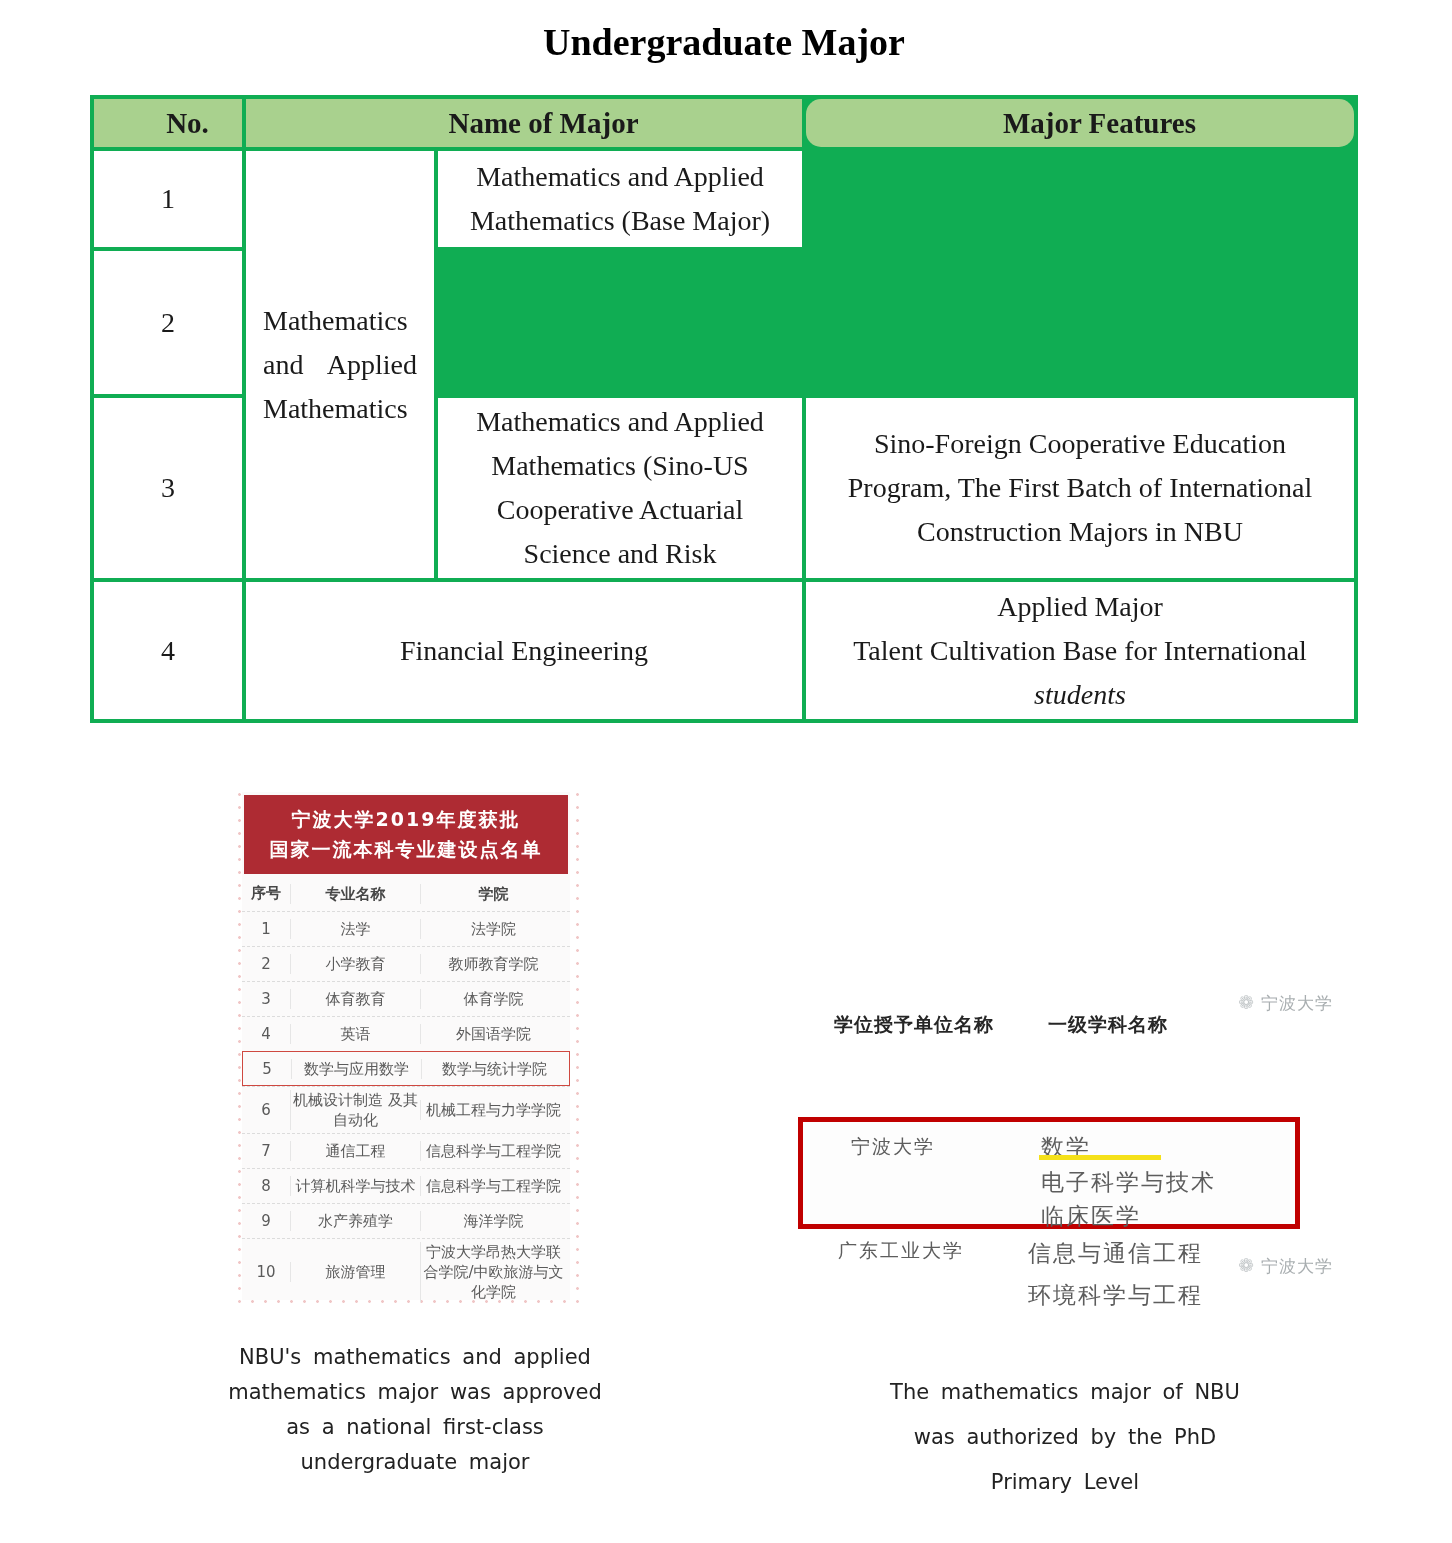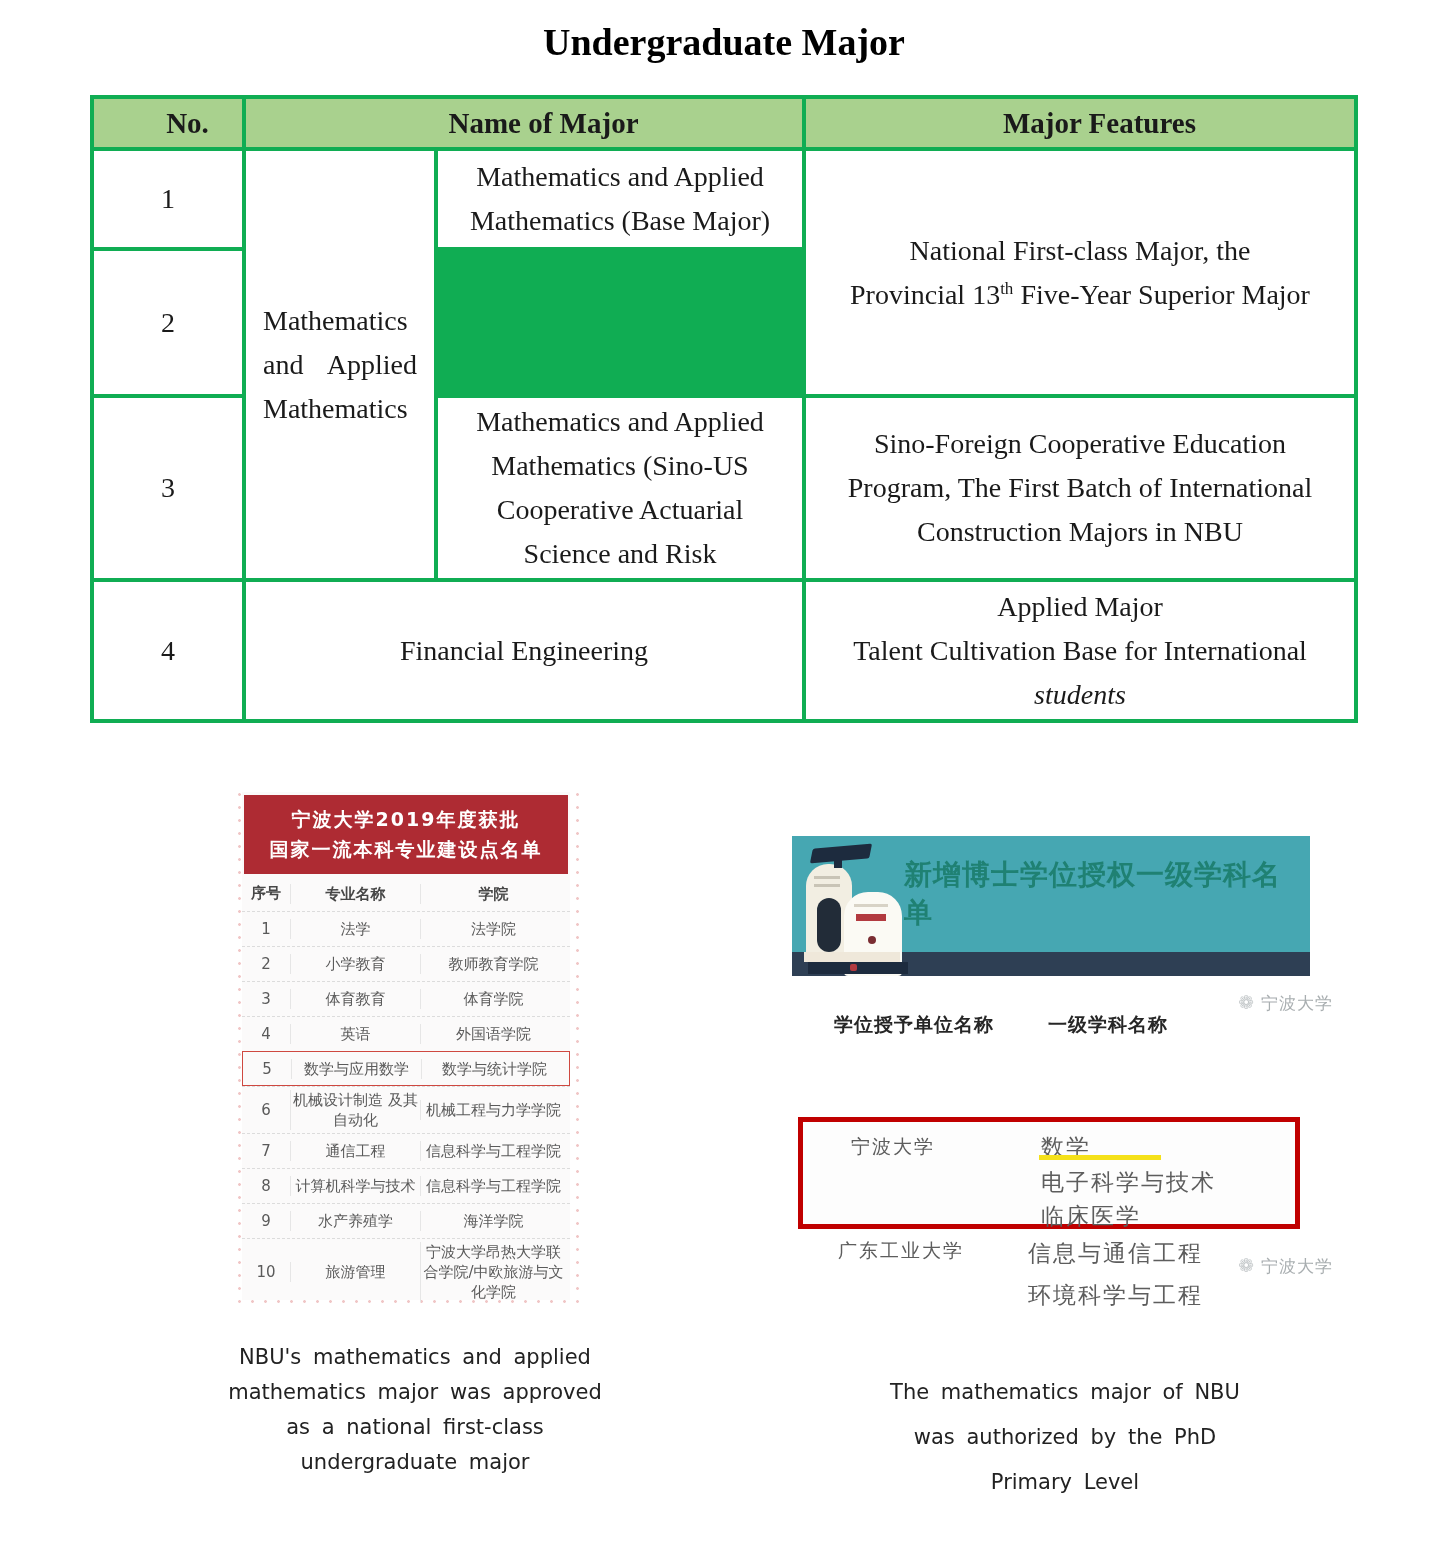"Major Features" .c-hfeat { border-radius: none -> 15px }
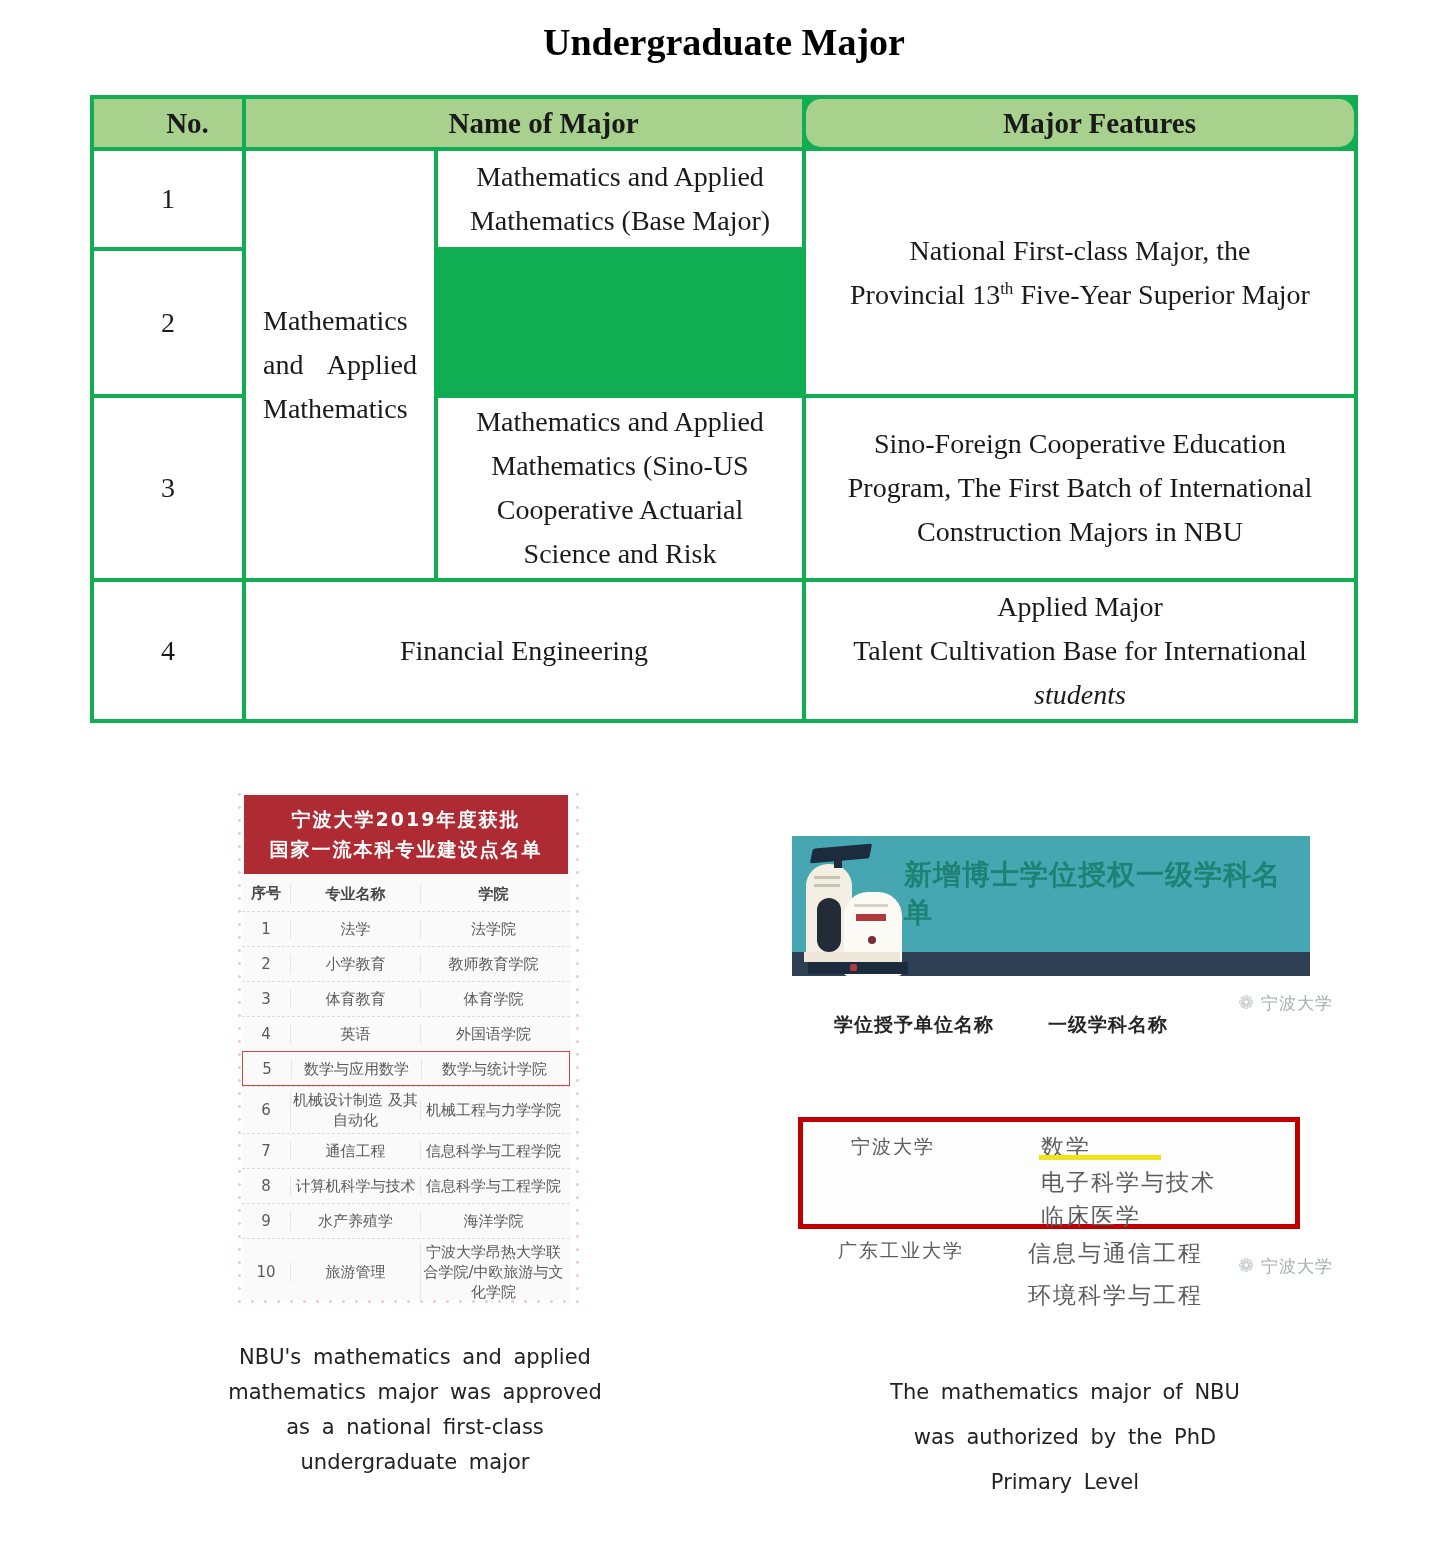"National First-class Major, the" div.cell { html: <div> <span>National First-class Major, the</span> <span><span>Provincial 13</span><sup>th</sup><span> Five-Year Superior Major</span></span> </div> -> none }
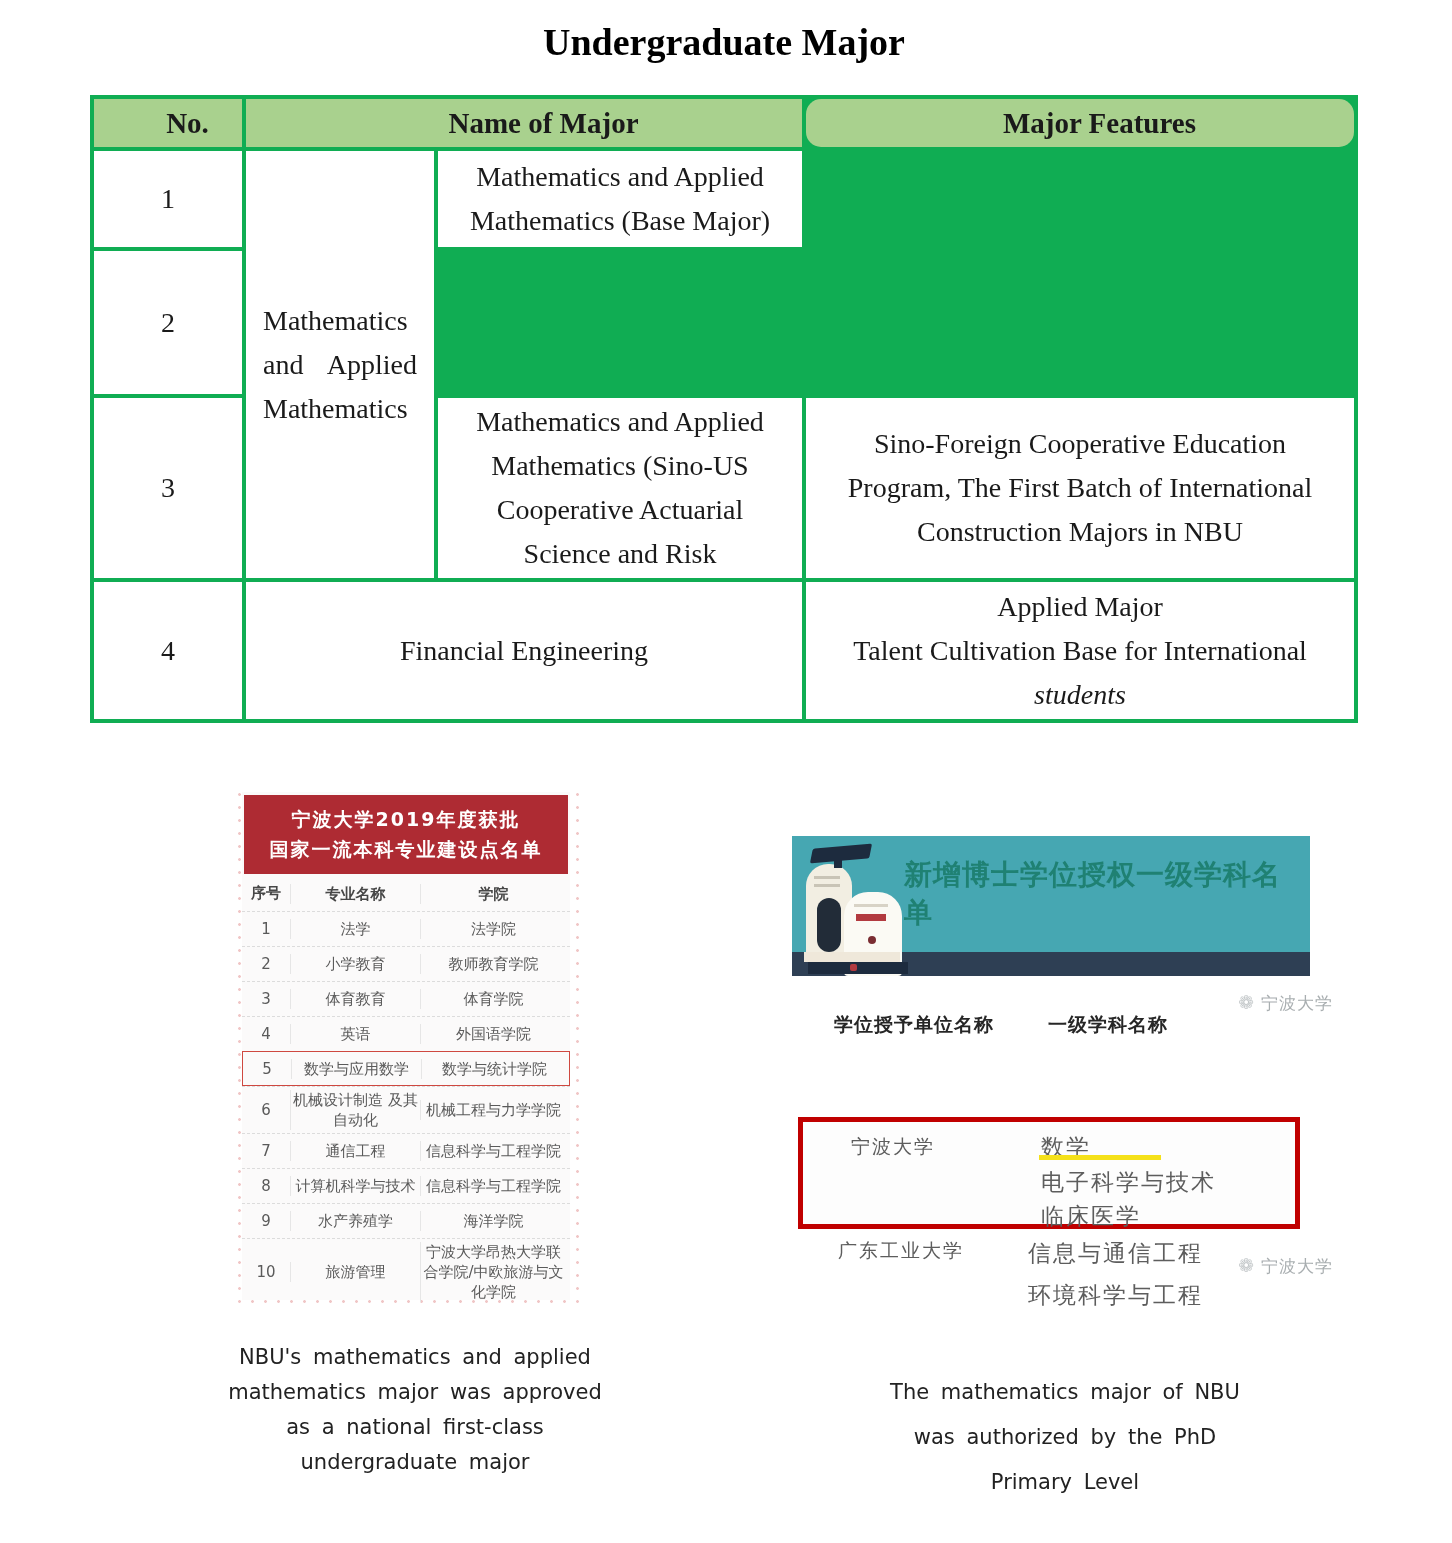"新增博士学位授权一级学科名单" div.banner { html: <div> <div></div> <div> <div> <span></span> <span></span> <div></div> </div> <div></div> <div></div> <div> <span></span> <div></div> <div></div> </div> <div></div> <div></div> <div></div> </div> <div>新增博士学位授权一级学科名单</div> </div> -> none }
